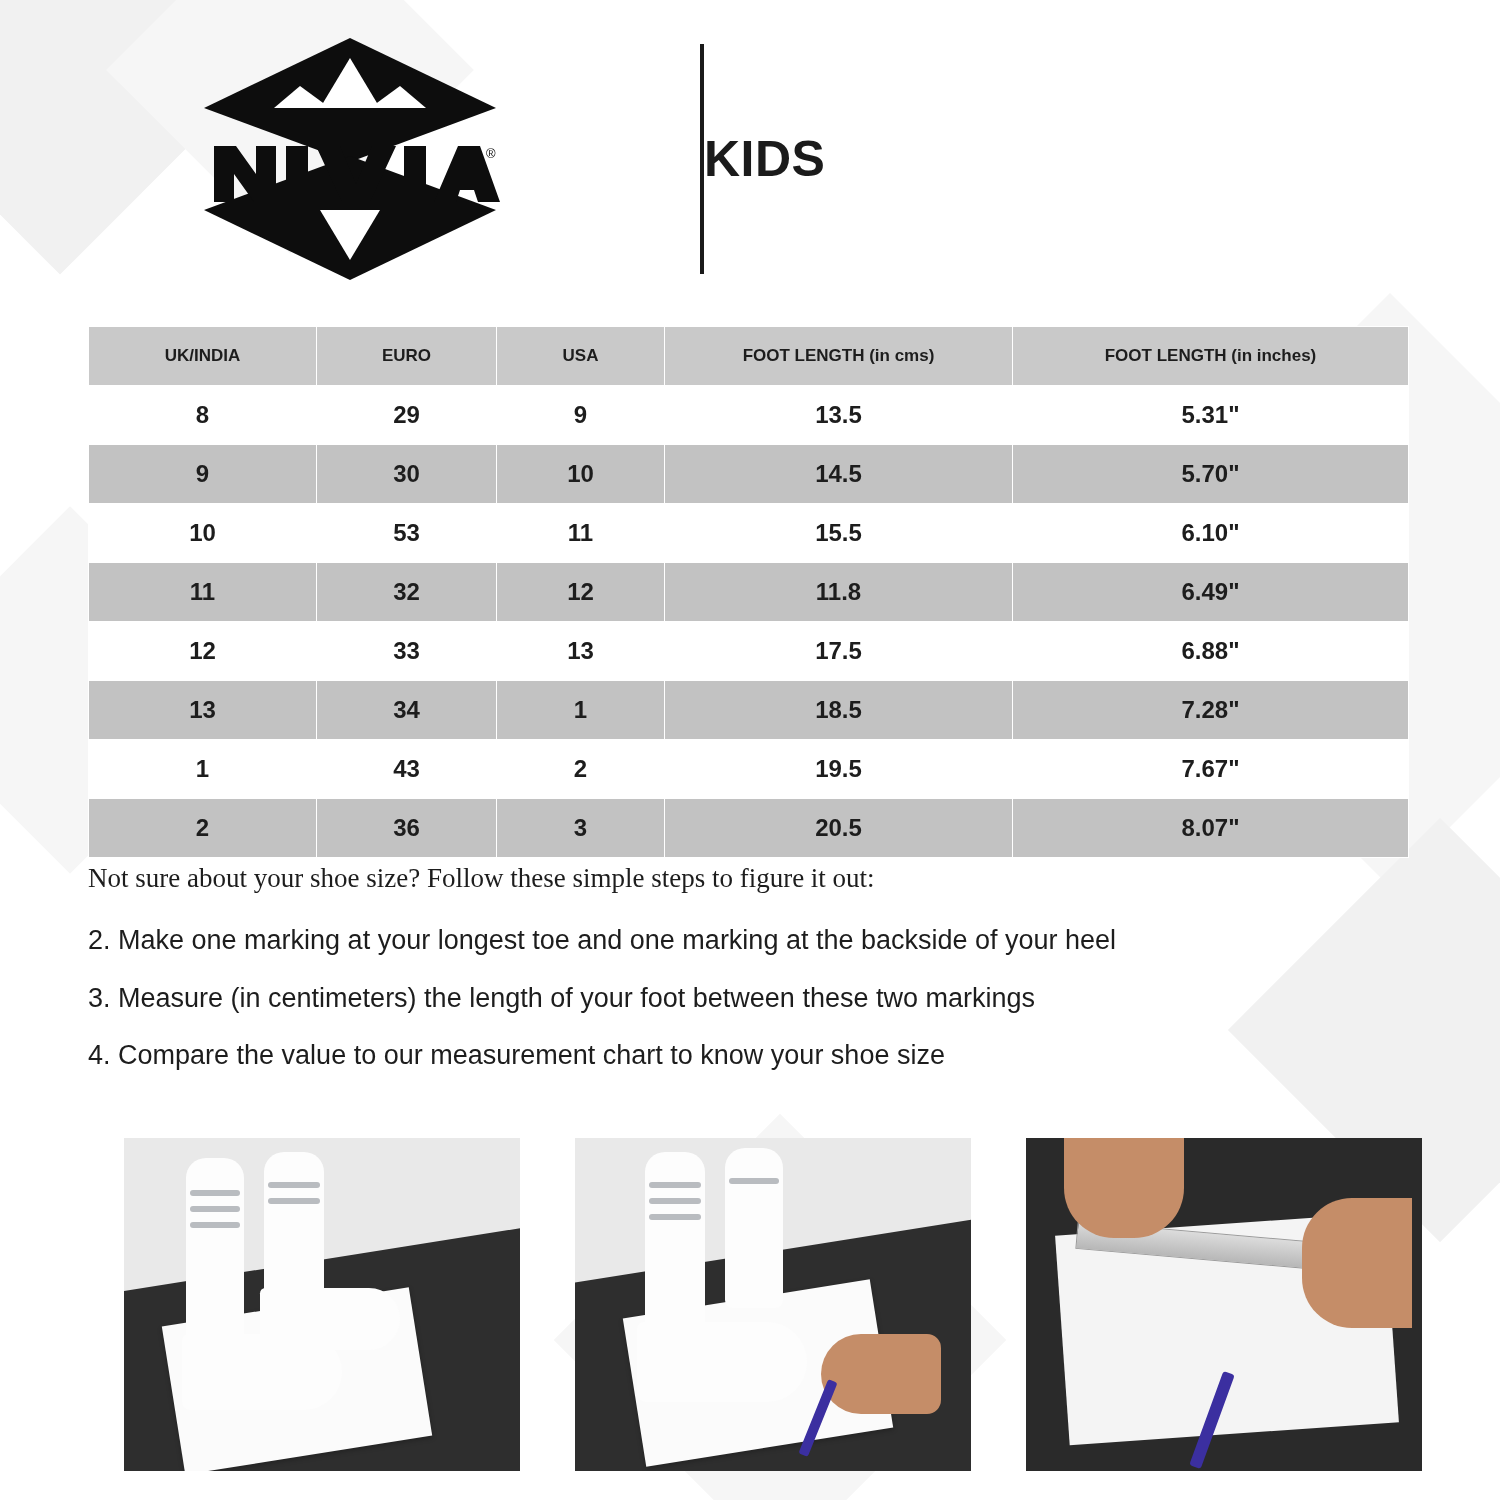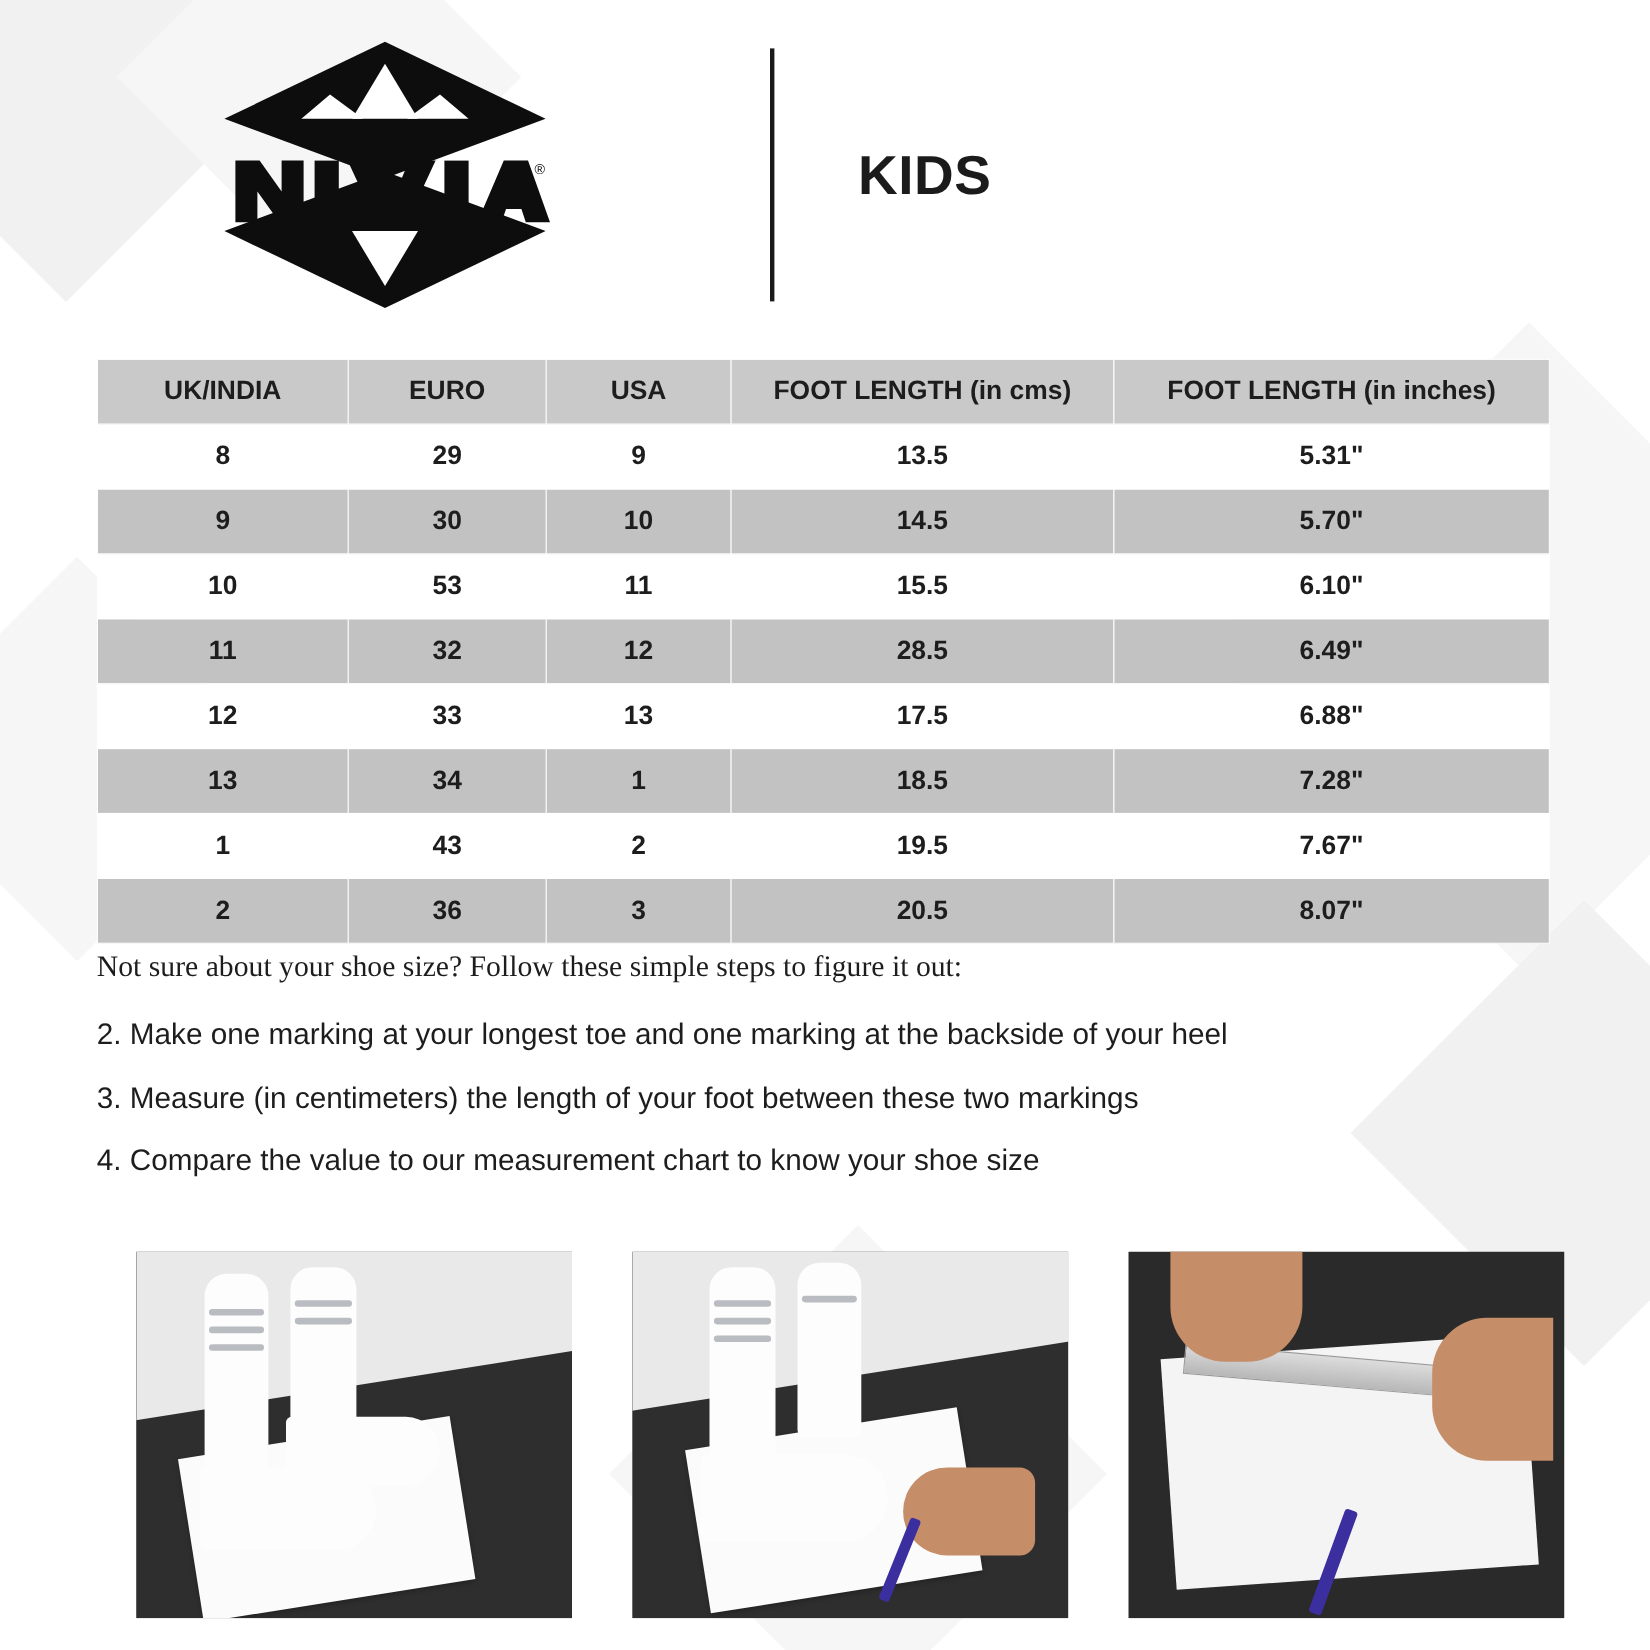"KIDS" .title-wrap { padding-left: 76px -> none }
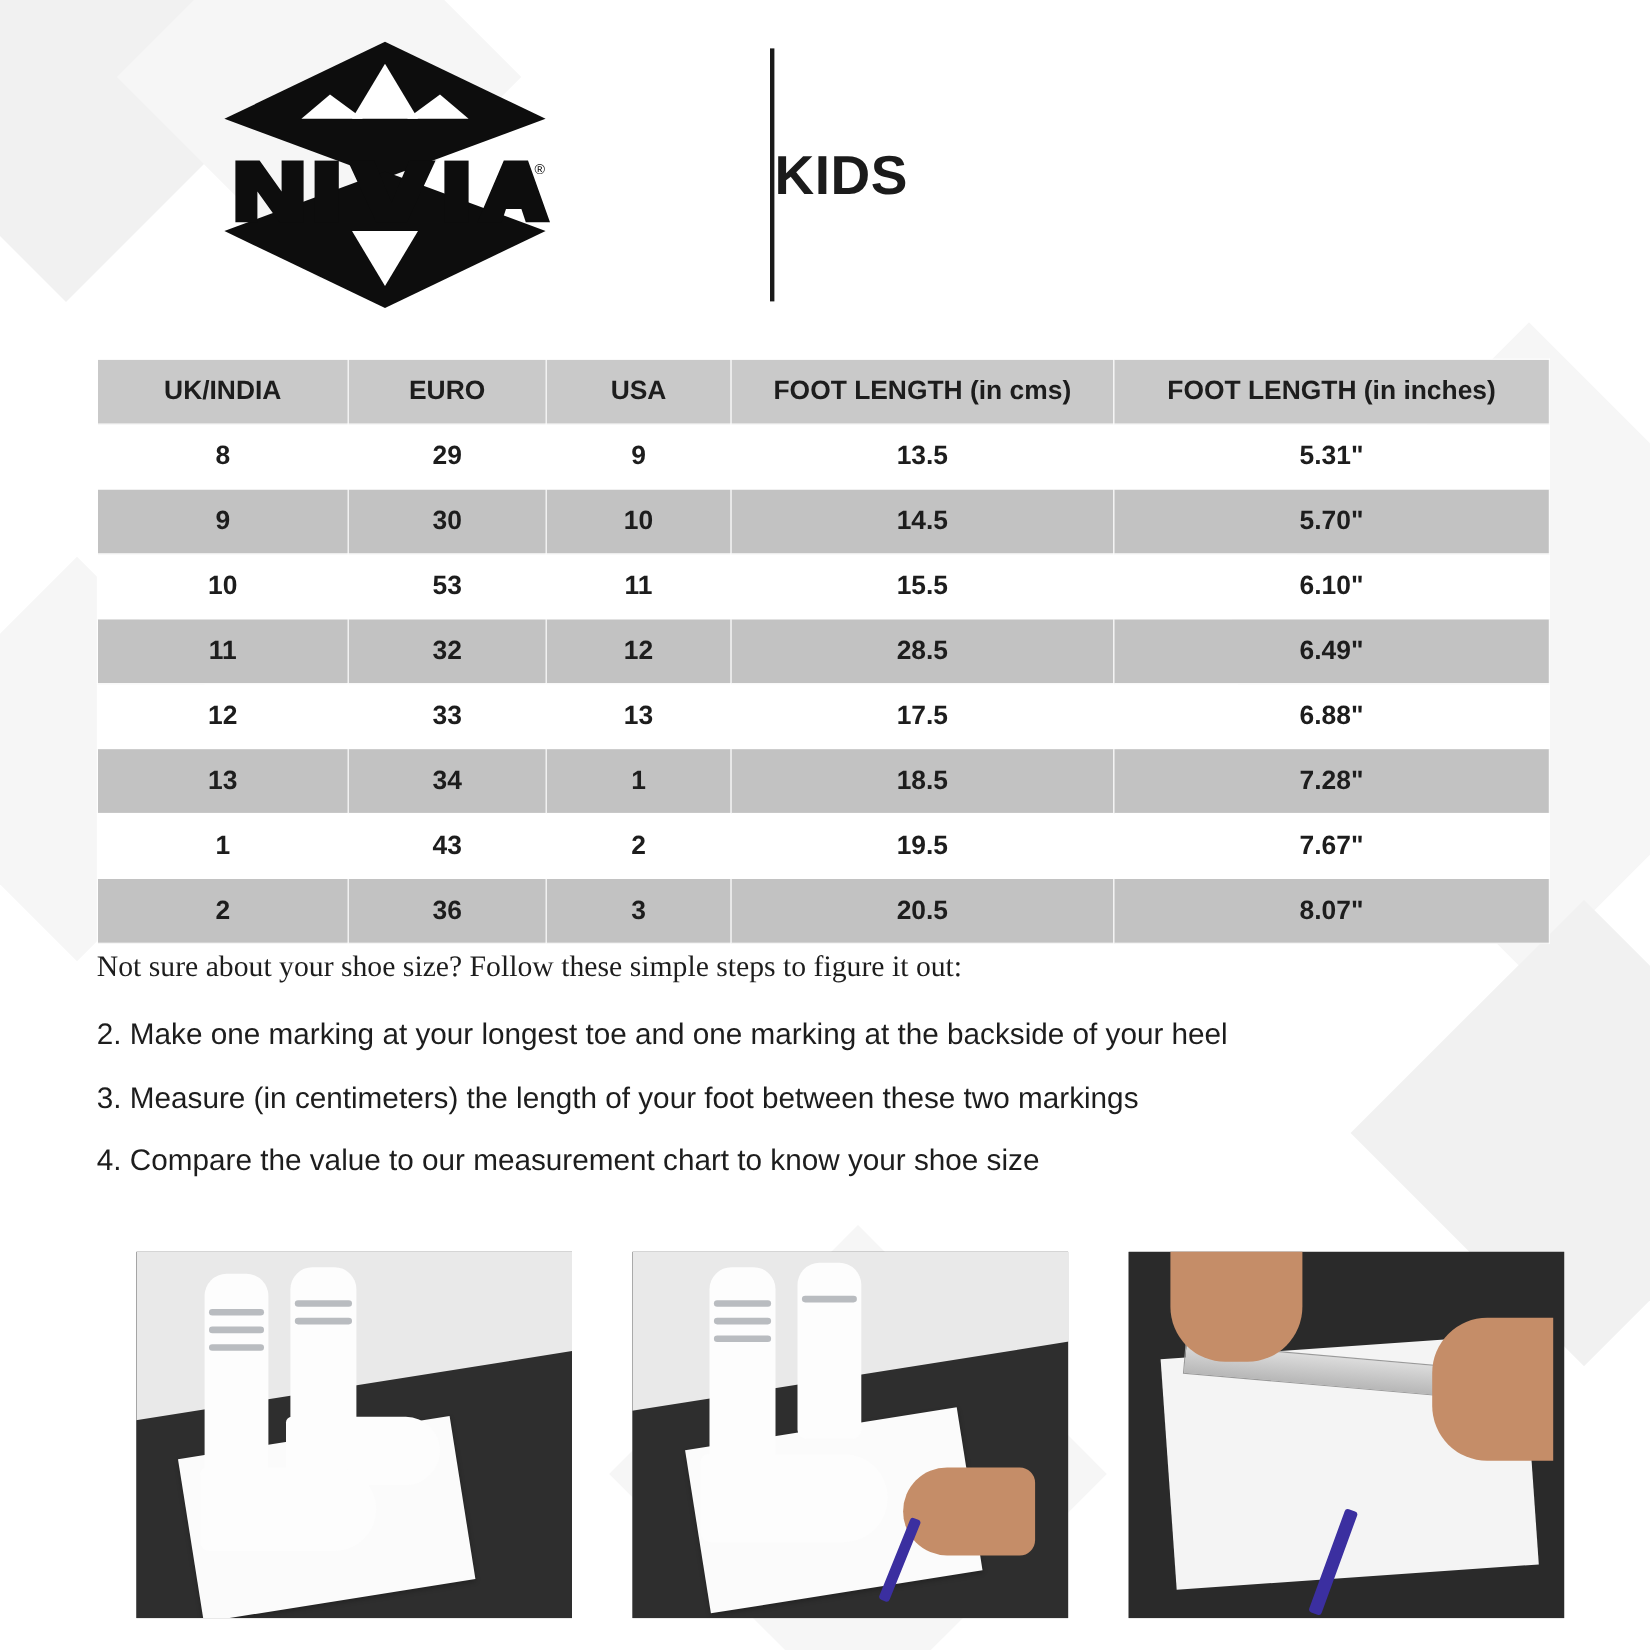"UK/INDIA" .size-table th { font-size: 24px -> 17px }
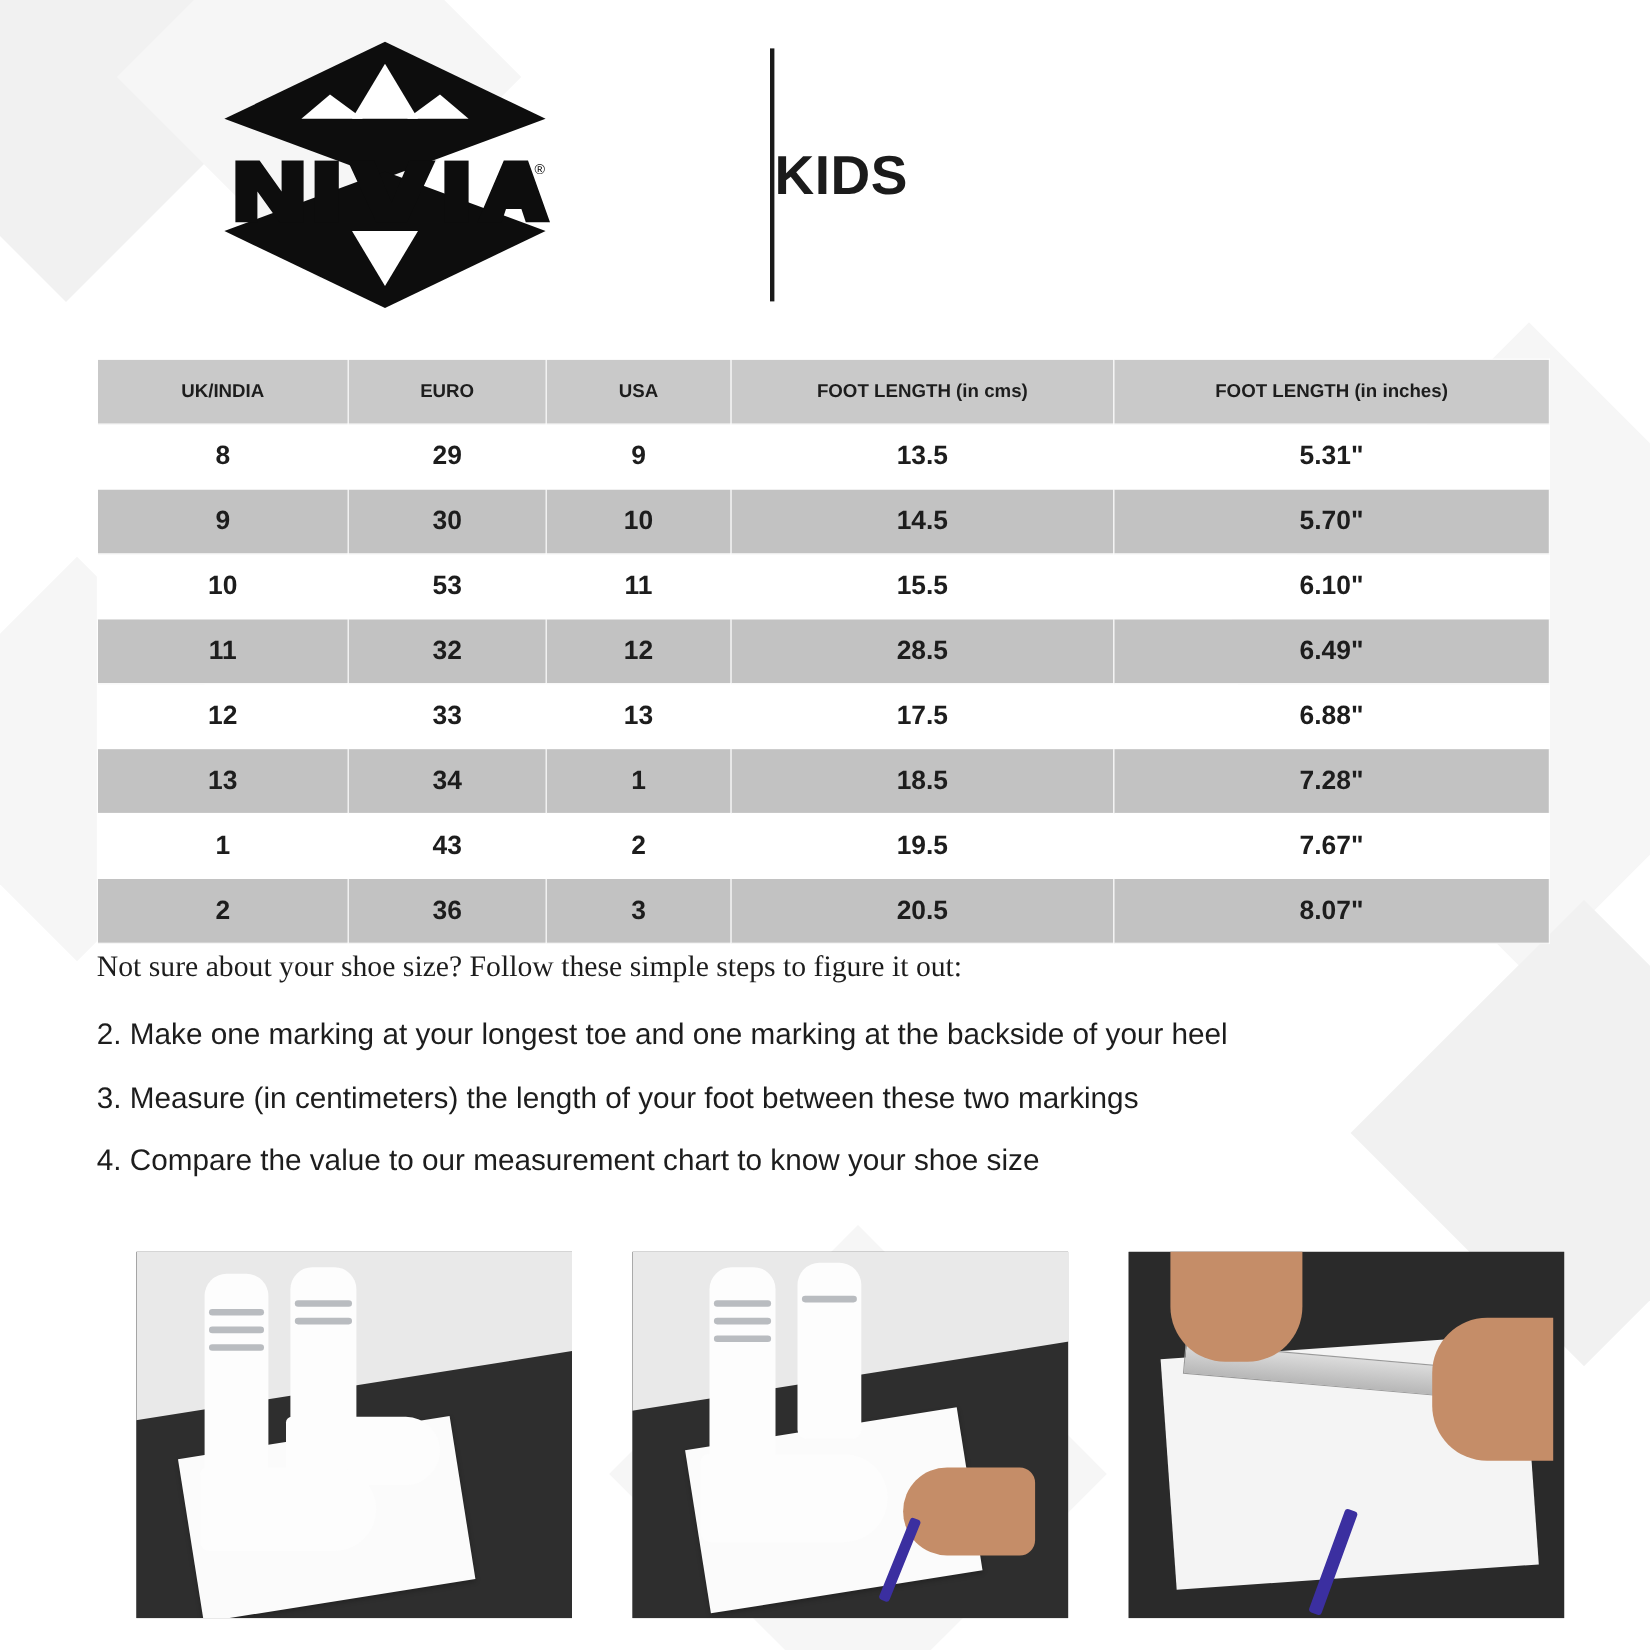"28.5" td { text: 28.5 -> 11.8 }
